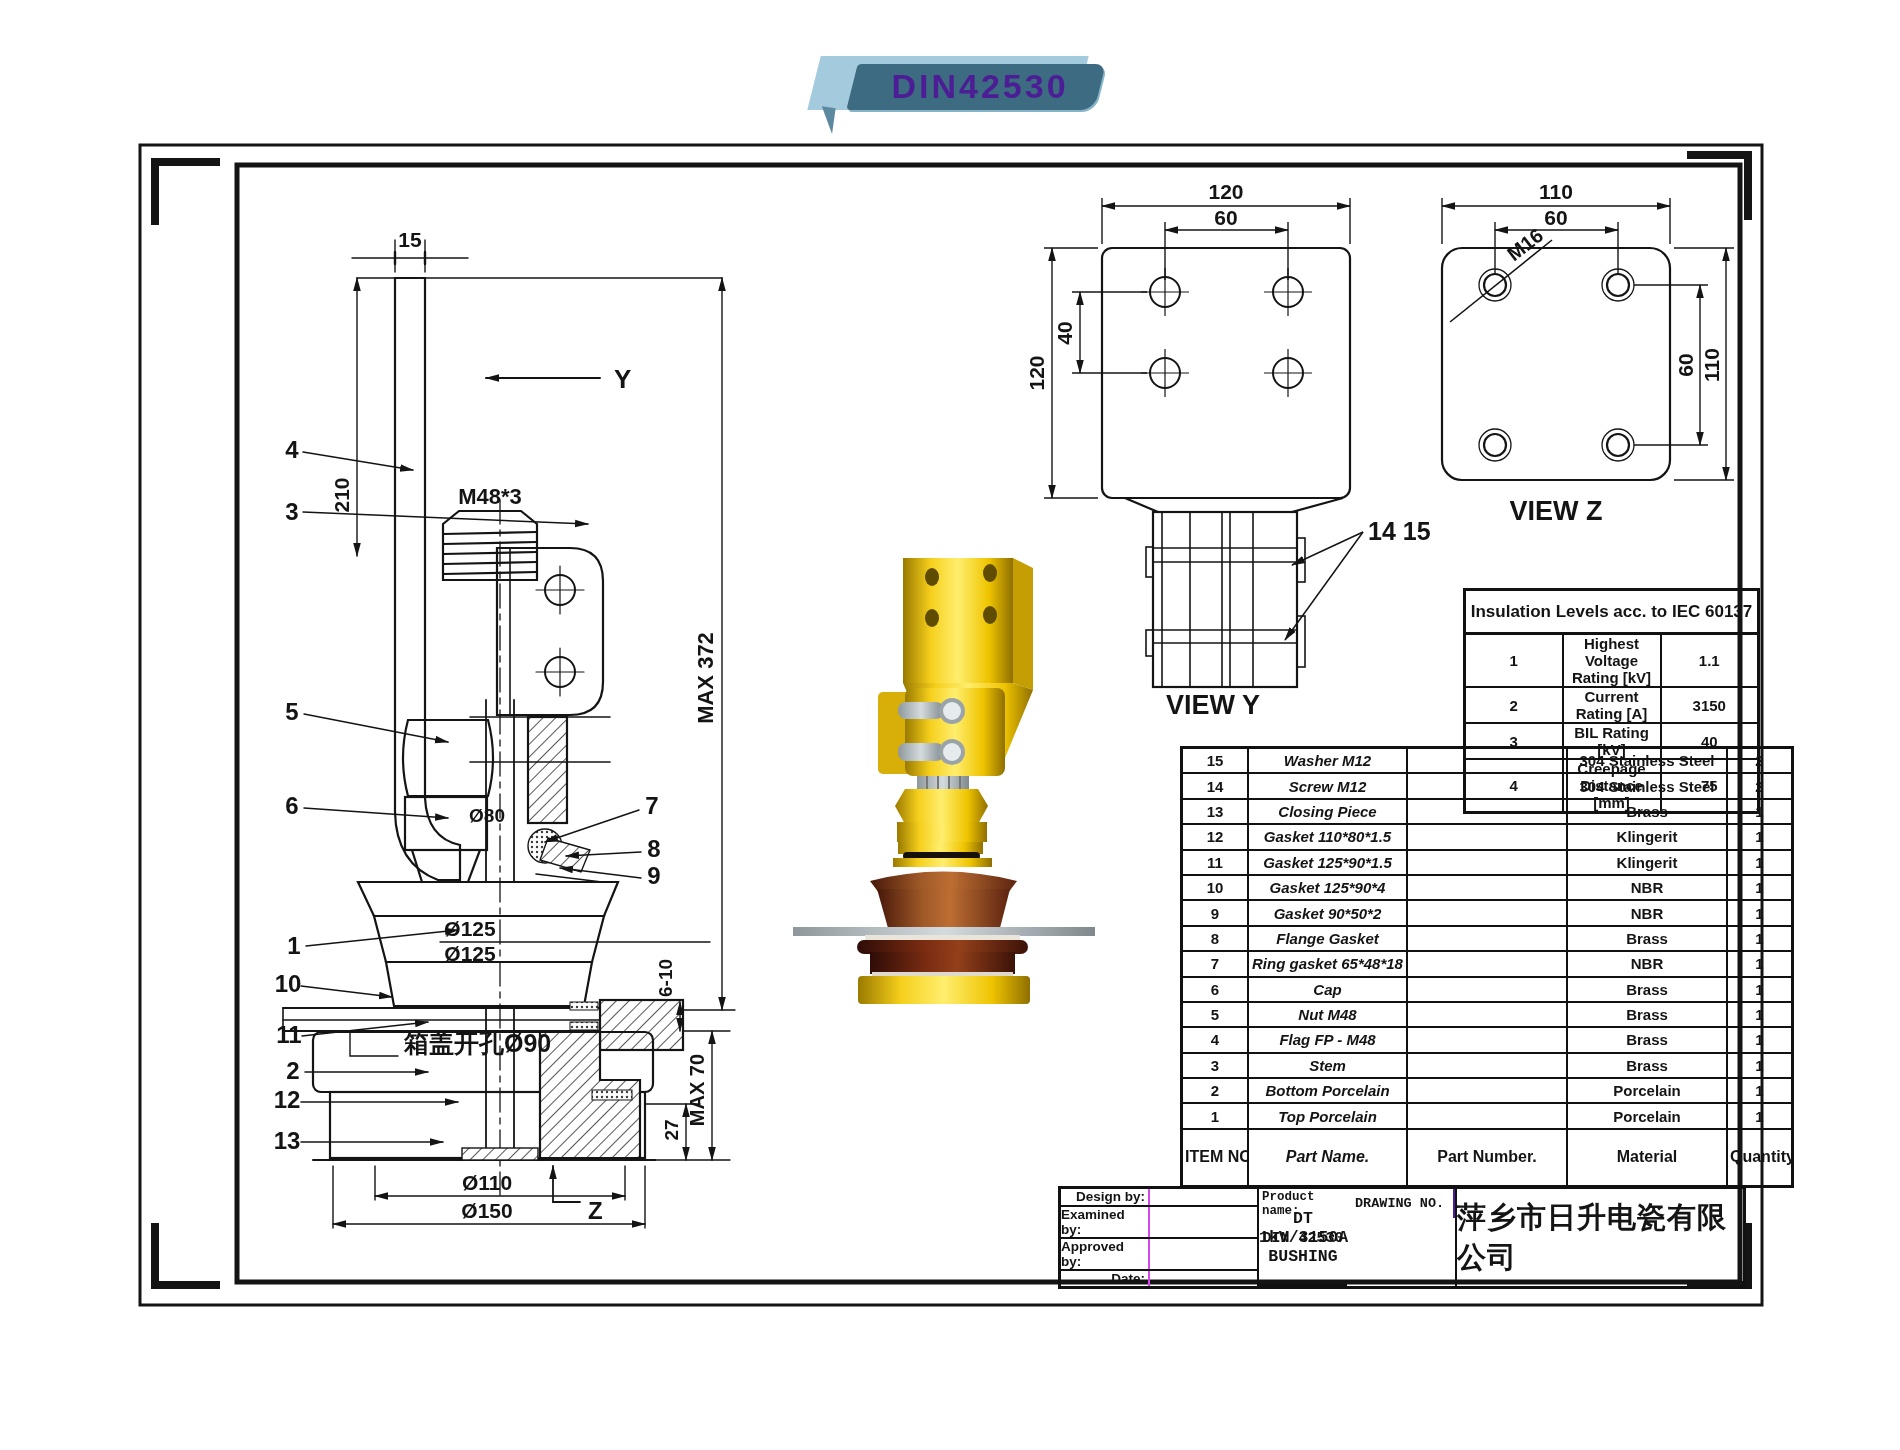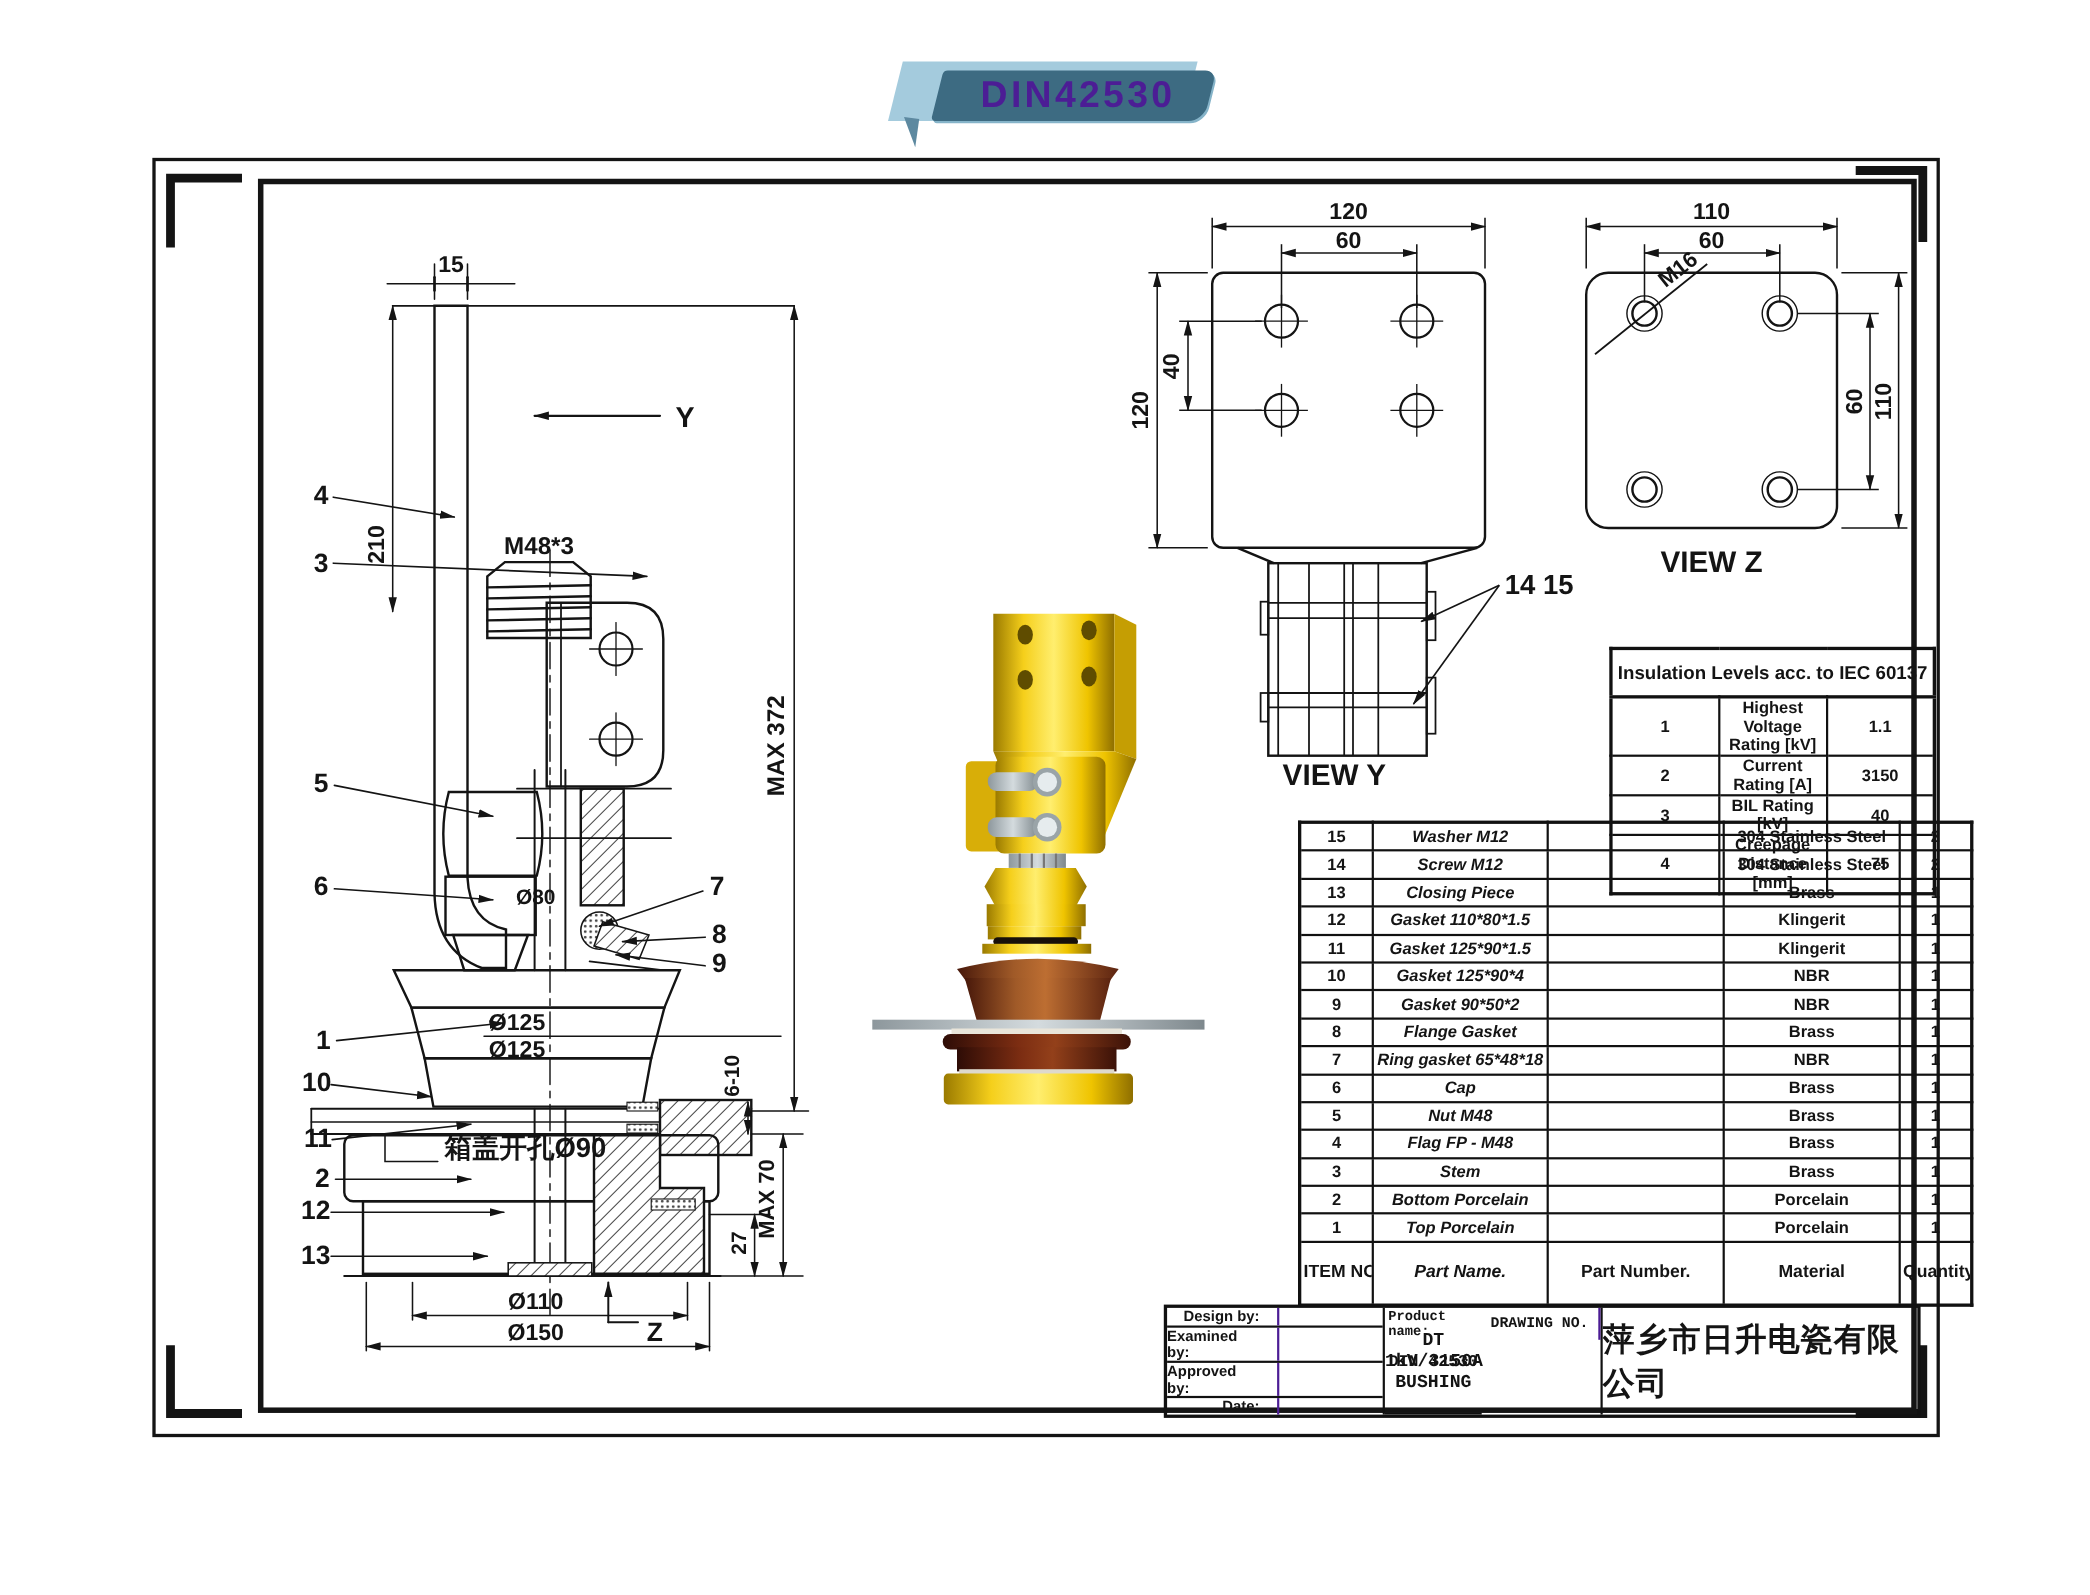"Design by:" .tb-lab { border-right: 2px solid #4c1d95 -> 2px solid #d946ef; padding-right: 16px -> 3px }
